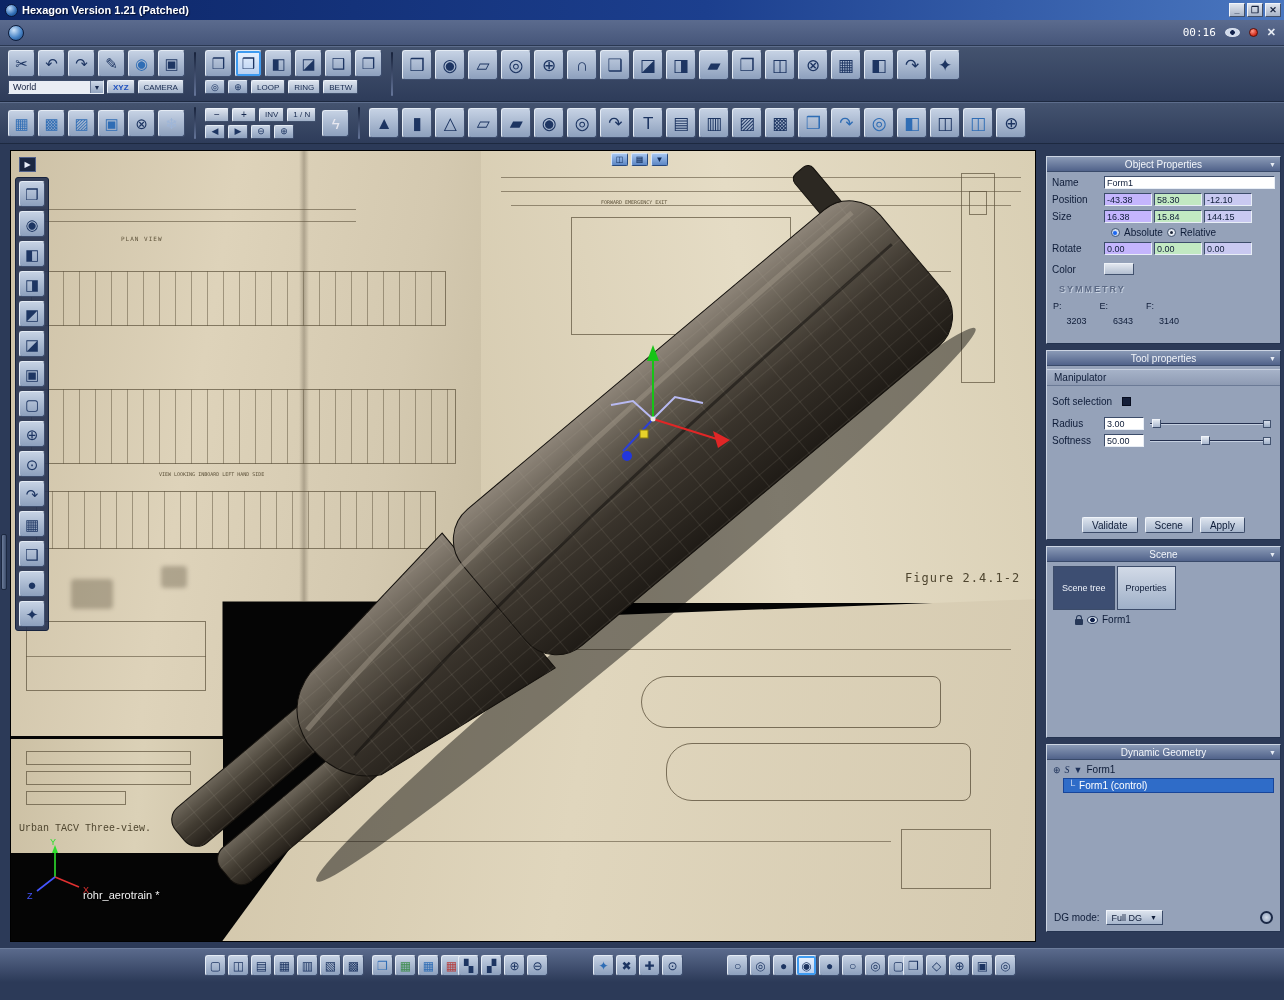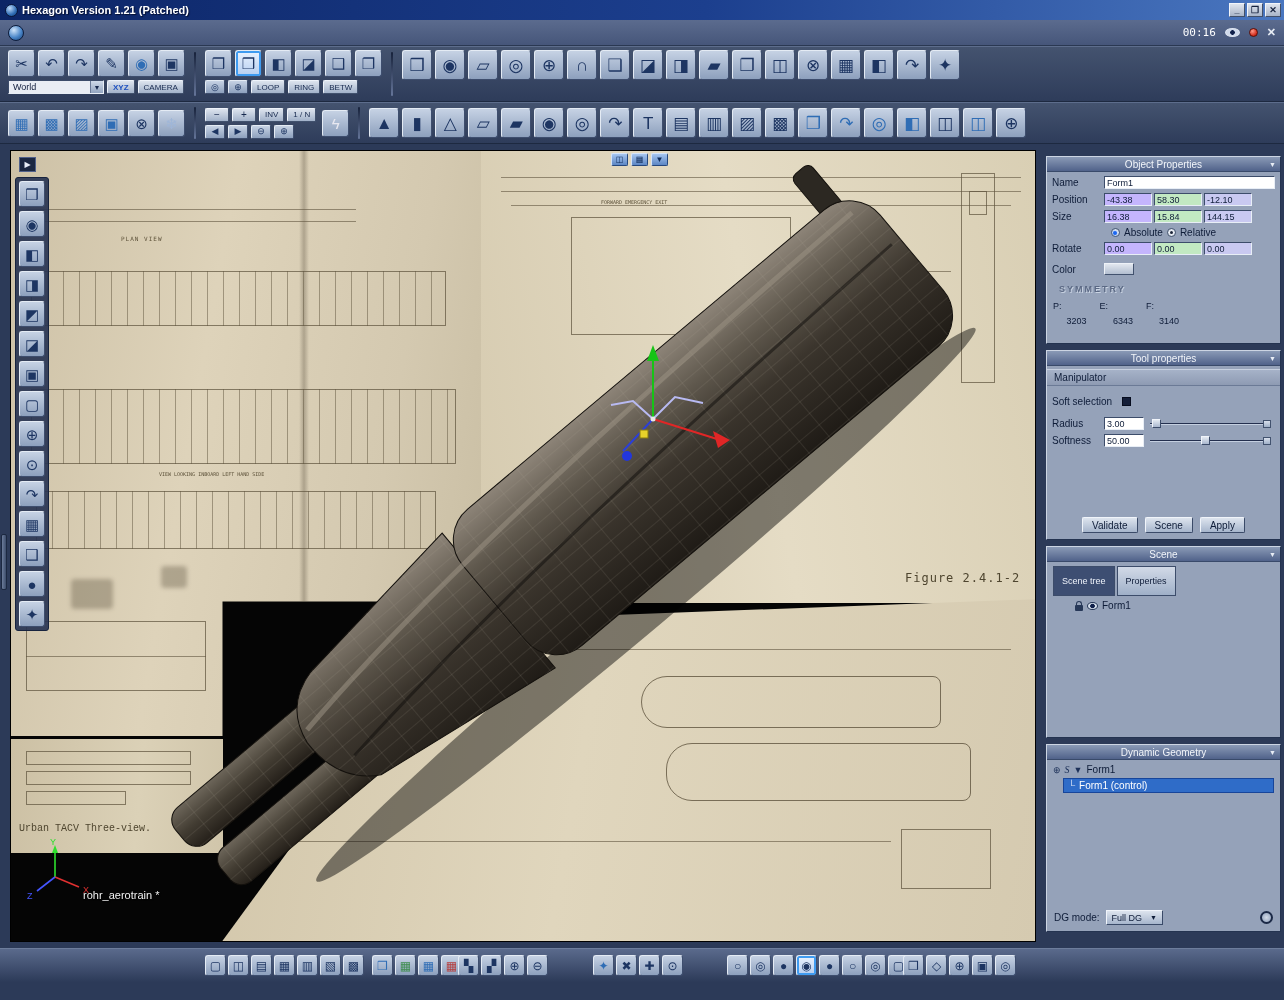"Scene tree" .stab { padding: 9px 8px -> 16px 8px }
